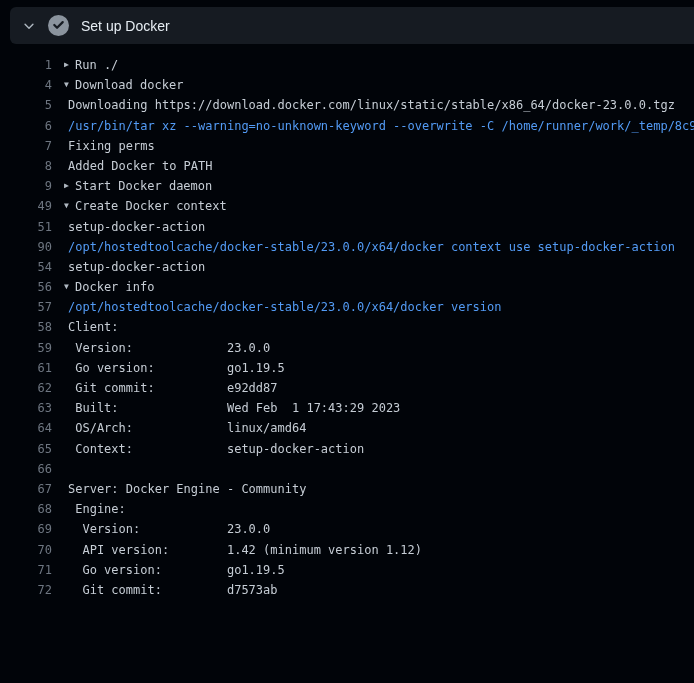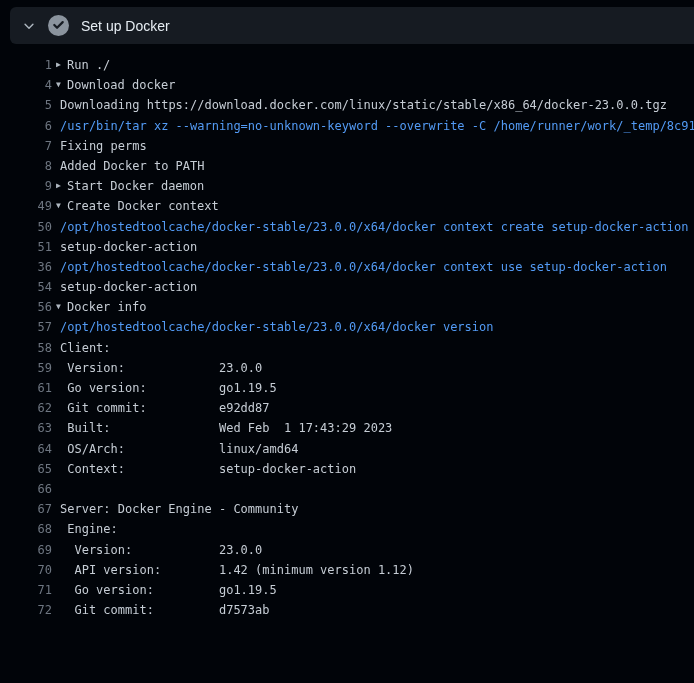"▶ Run ./" .content { margin-left: 4px -> 12px }
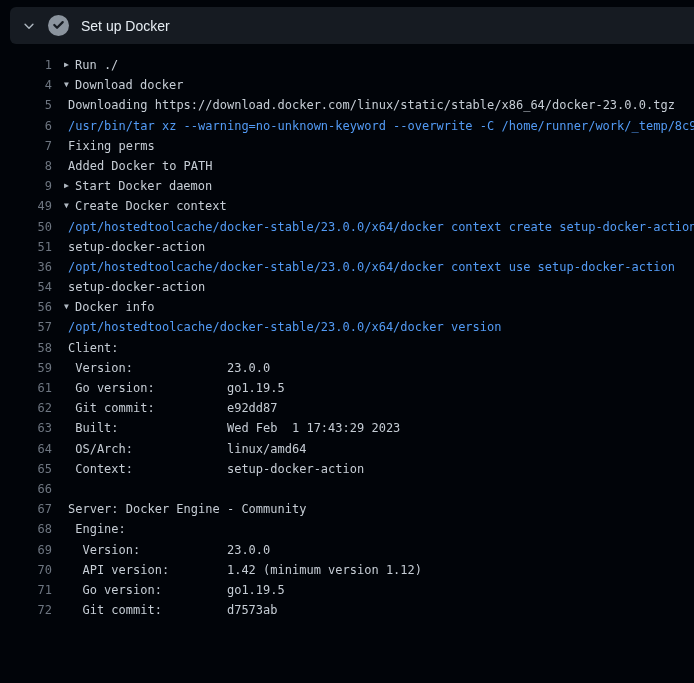"50" div.row { html: <div><span>50</span><span>/opt/hostedtoolcache/docker-stable/23.0.0/x64/docker context create setup-docker-action</span></div> -> none }
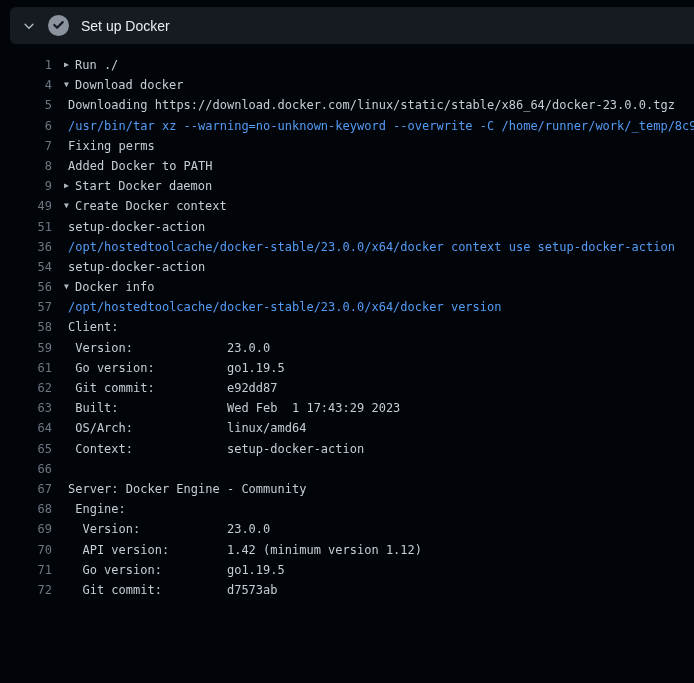"36" span.num { text: 36 -> 90 }
